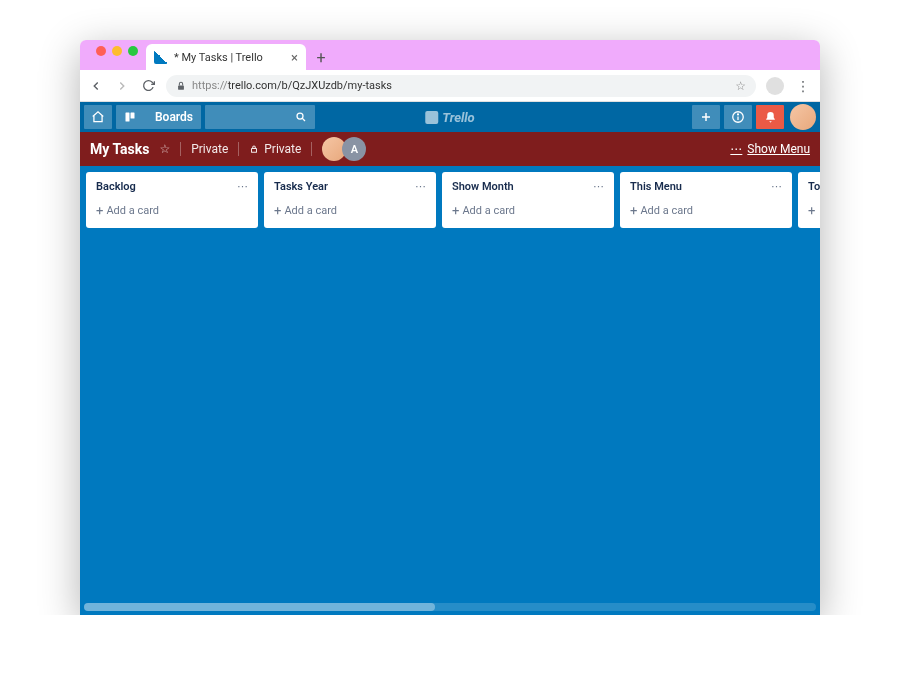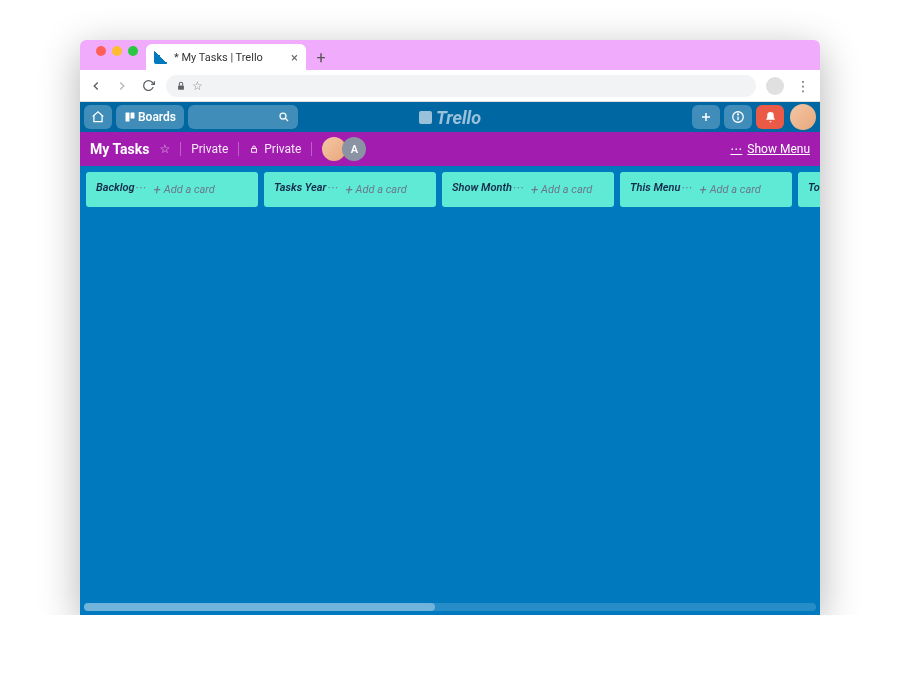"https://trello.com/b/QzJXUzdb/my-tasks" span.url { html: none -> <span> <span>https://</span><span>trello.com/b/QzJXUzdb/my-tasks</span> </span> }
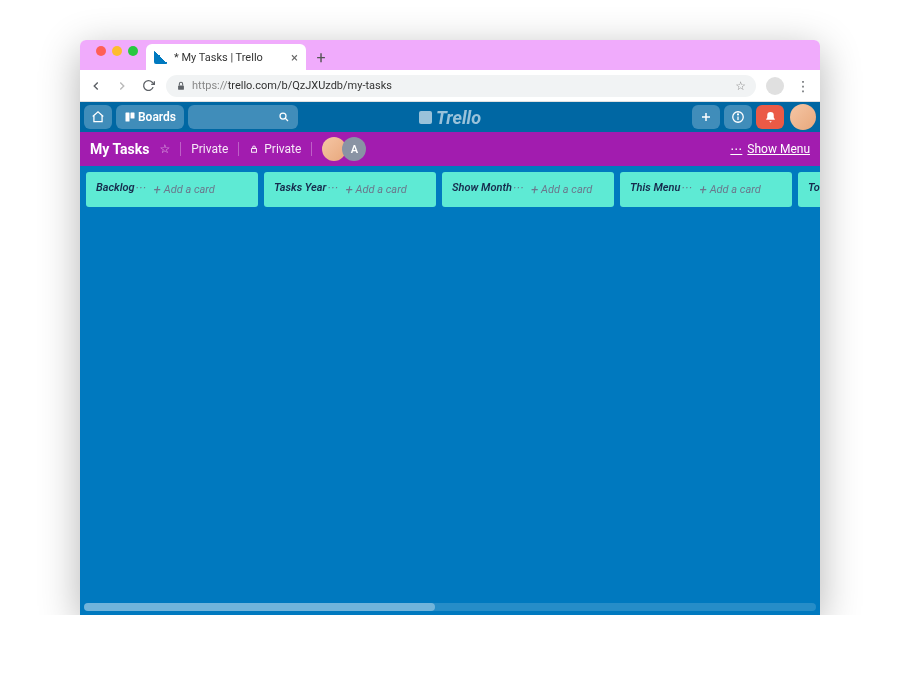"Boards" .hdr-btn { border-radius: 6px -> 1px; gap: 2px -> 19px }
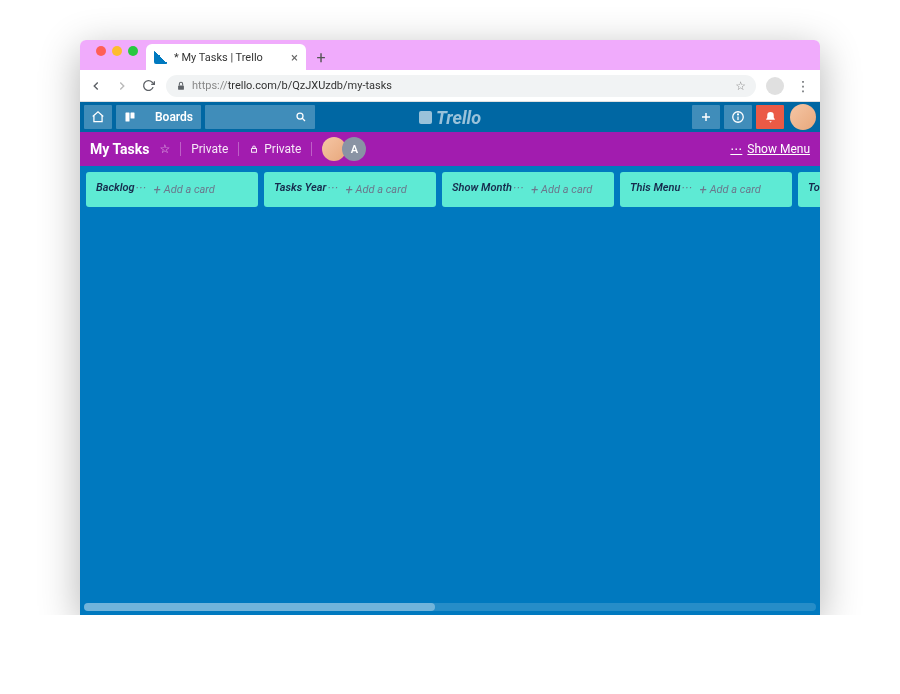"Trello" .hdr-logo { font-size: 18px -> 13px }
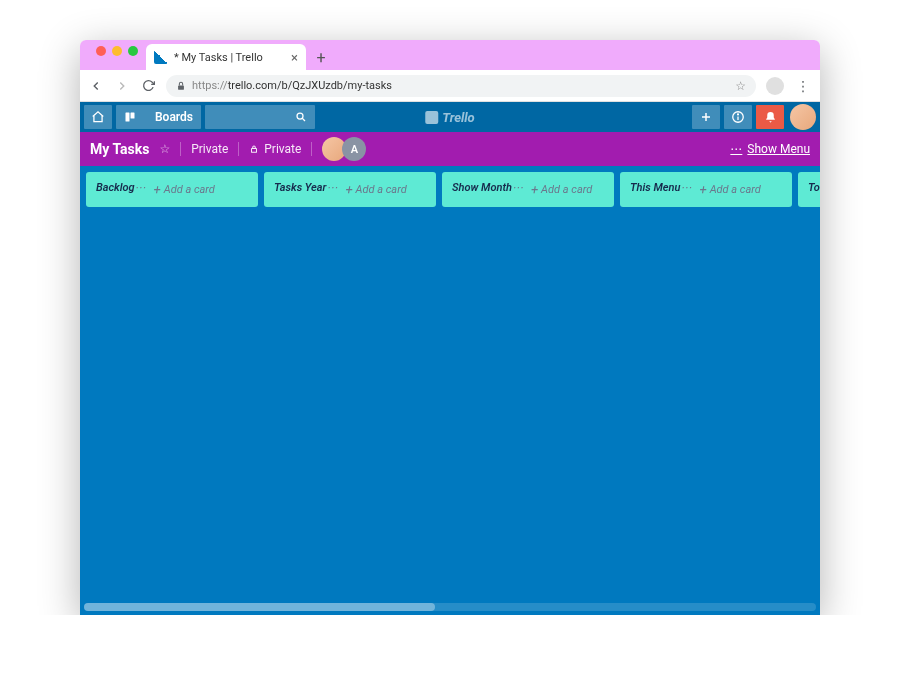"My Tasks" .board-hdr { background: #a21caf -> #7f1d1d }
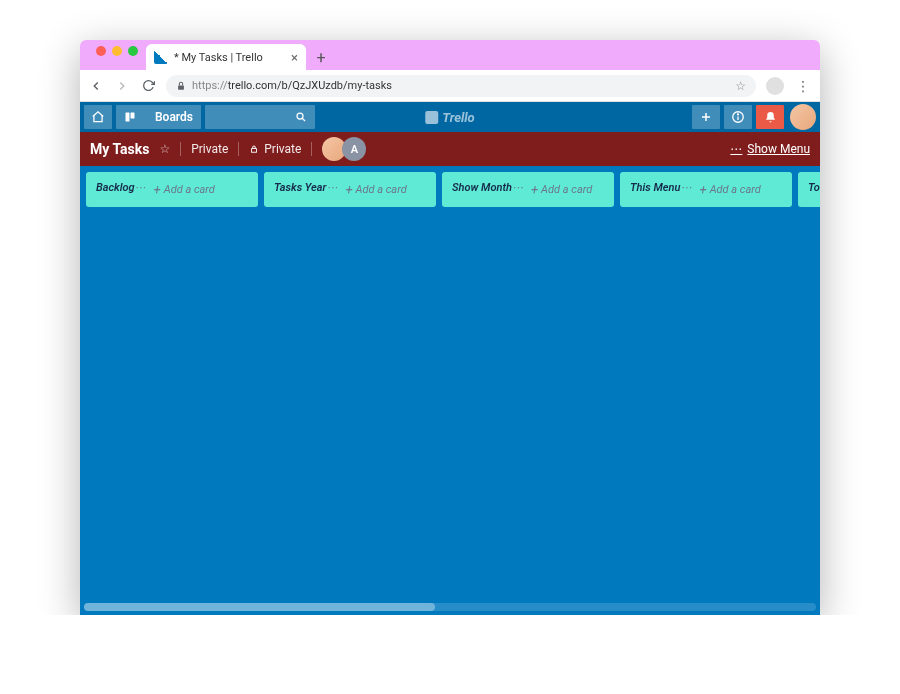"Backlog" .list { background: #5eead4 -> #ffffff; flex-direction: row -> column; font-style: italic -> none }
